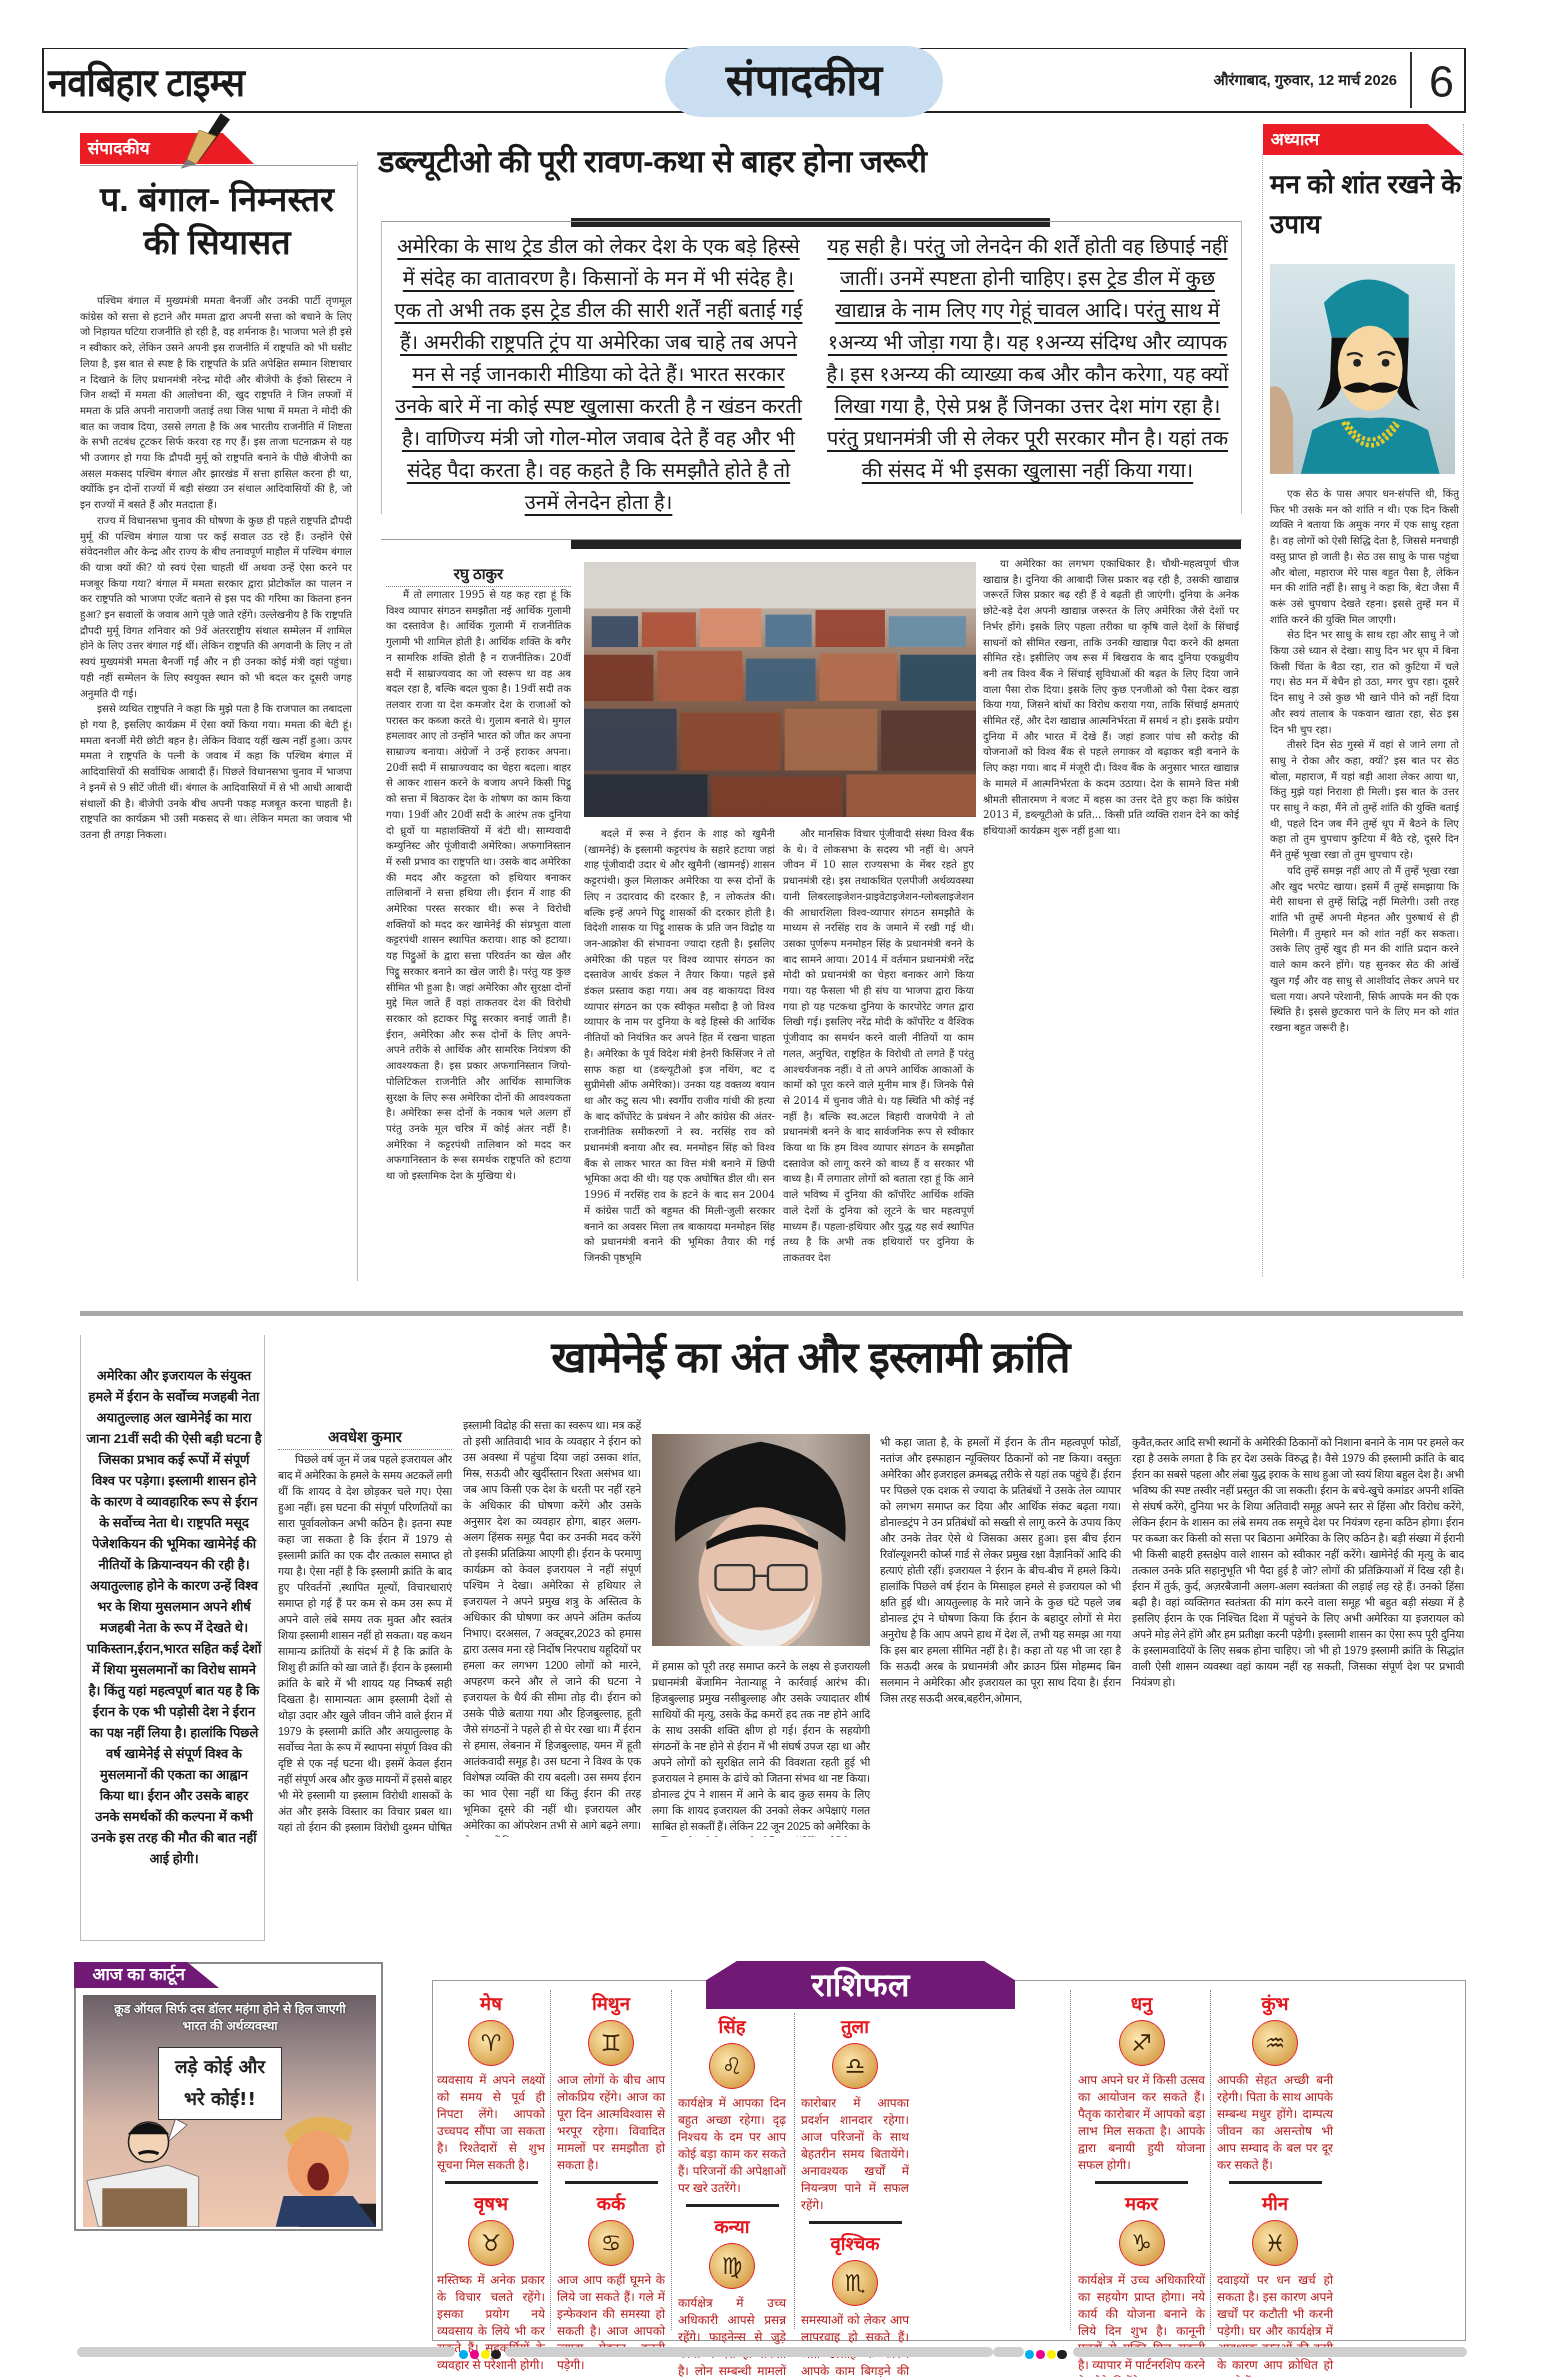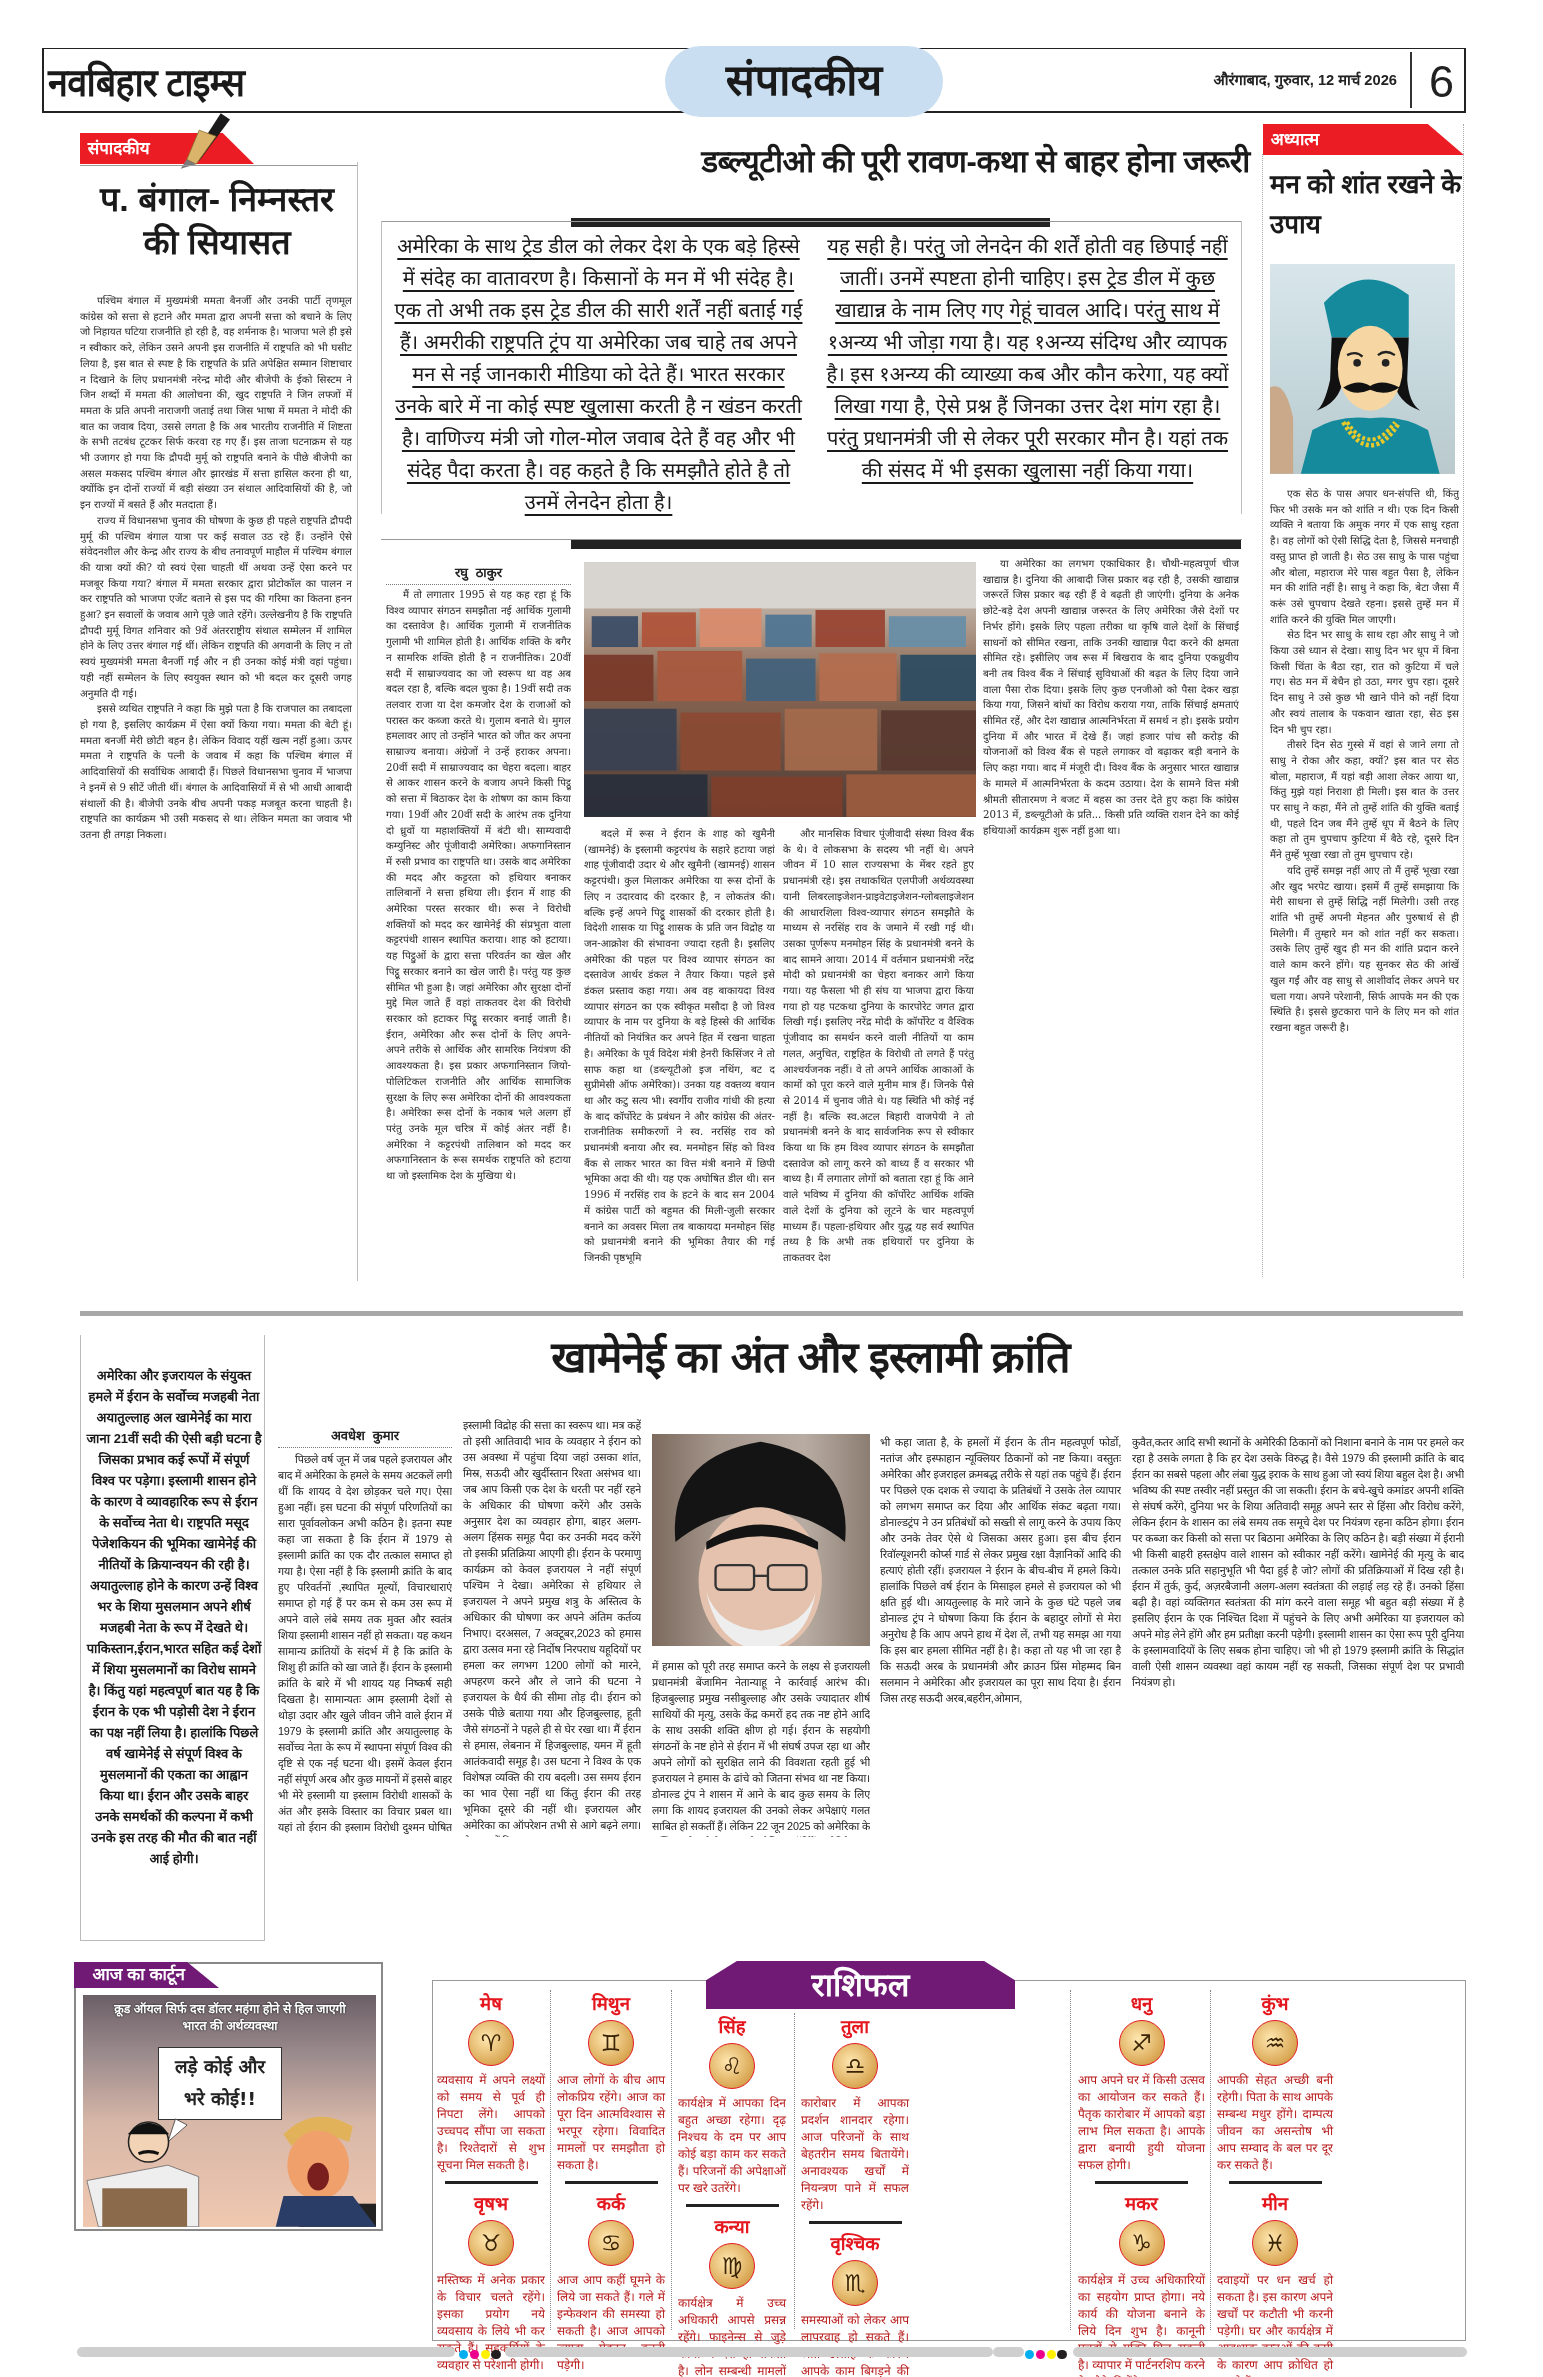"डब्ल्यूटीओ की पूरी रावण-कथा से" div.abs { text-align: right -> left }
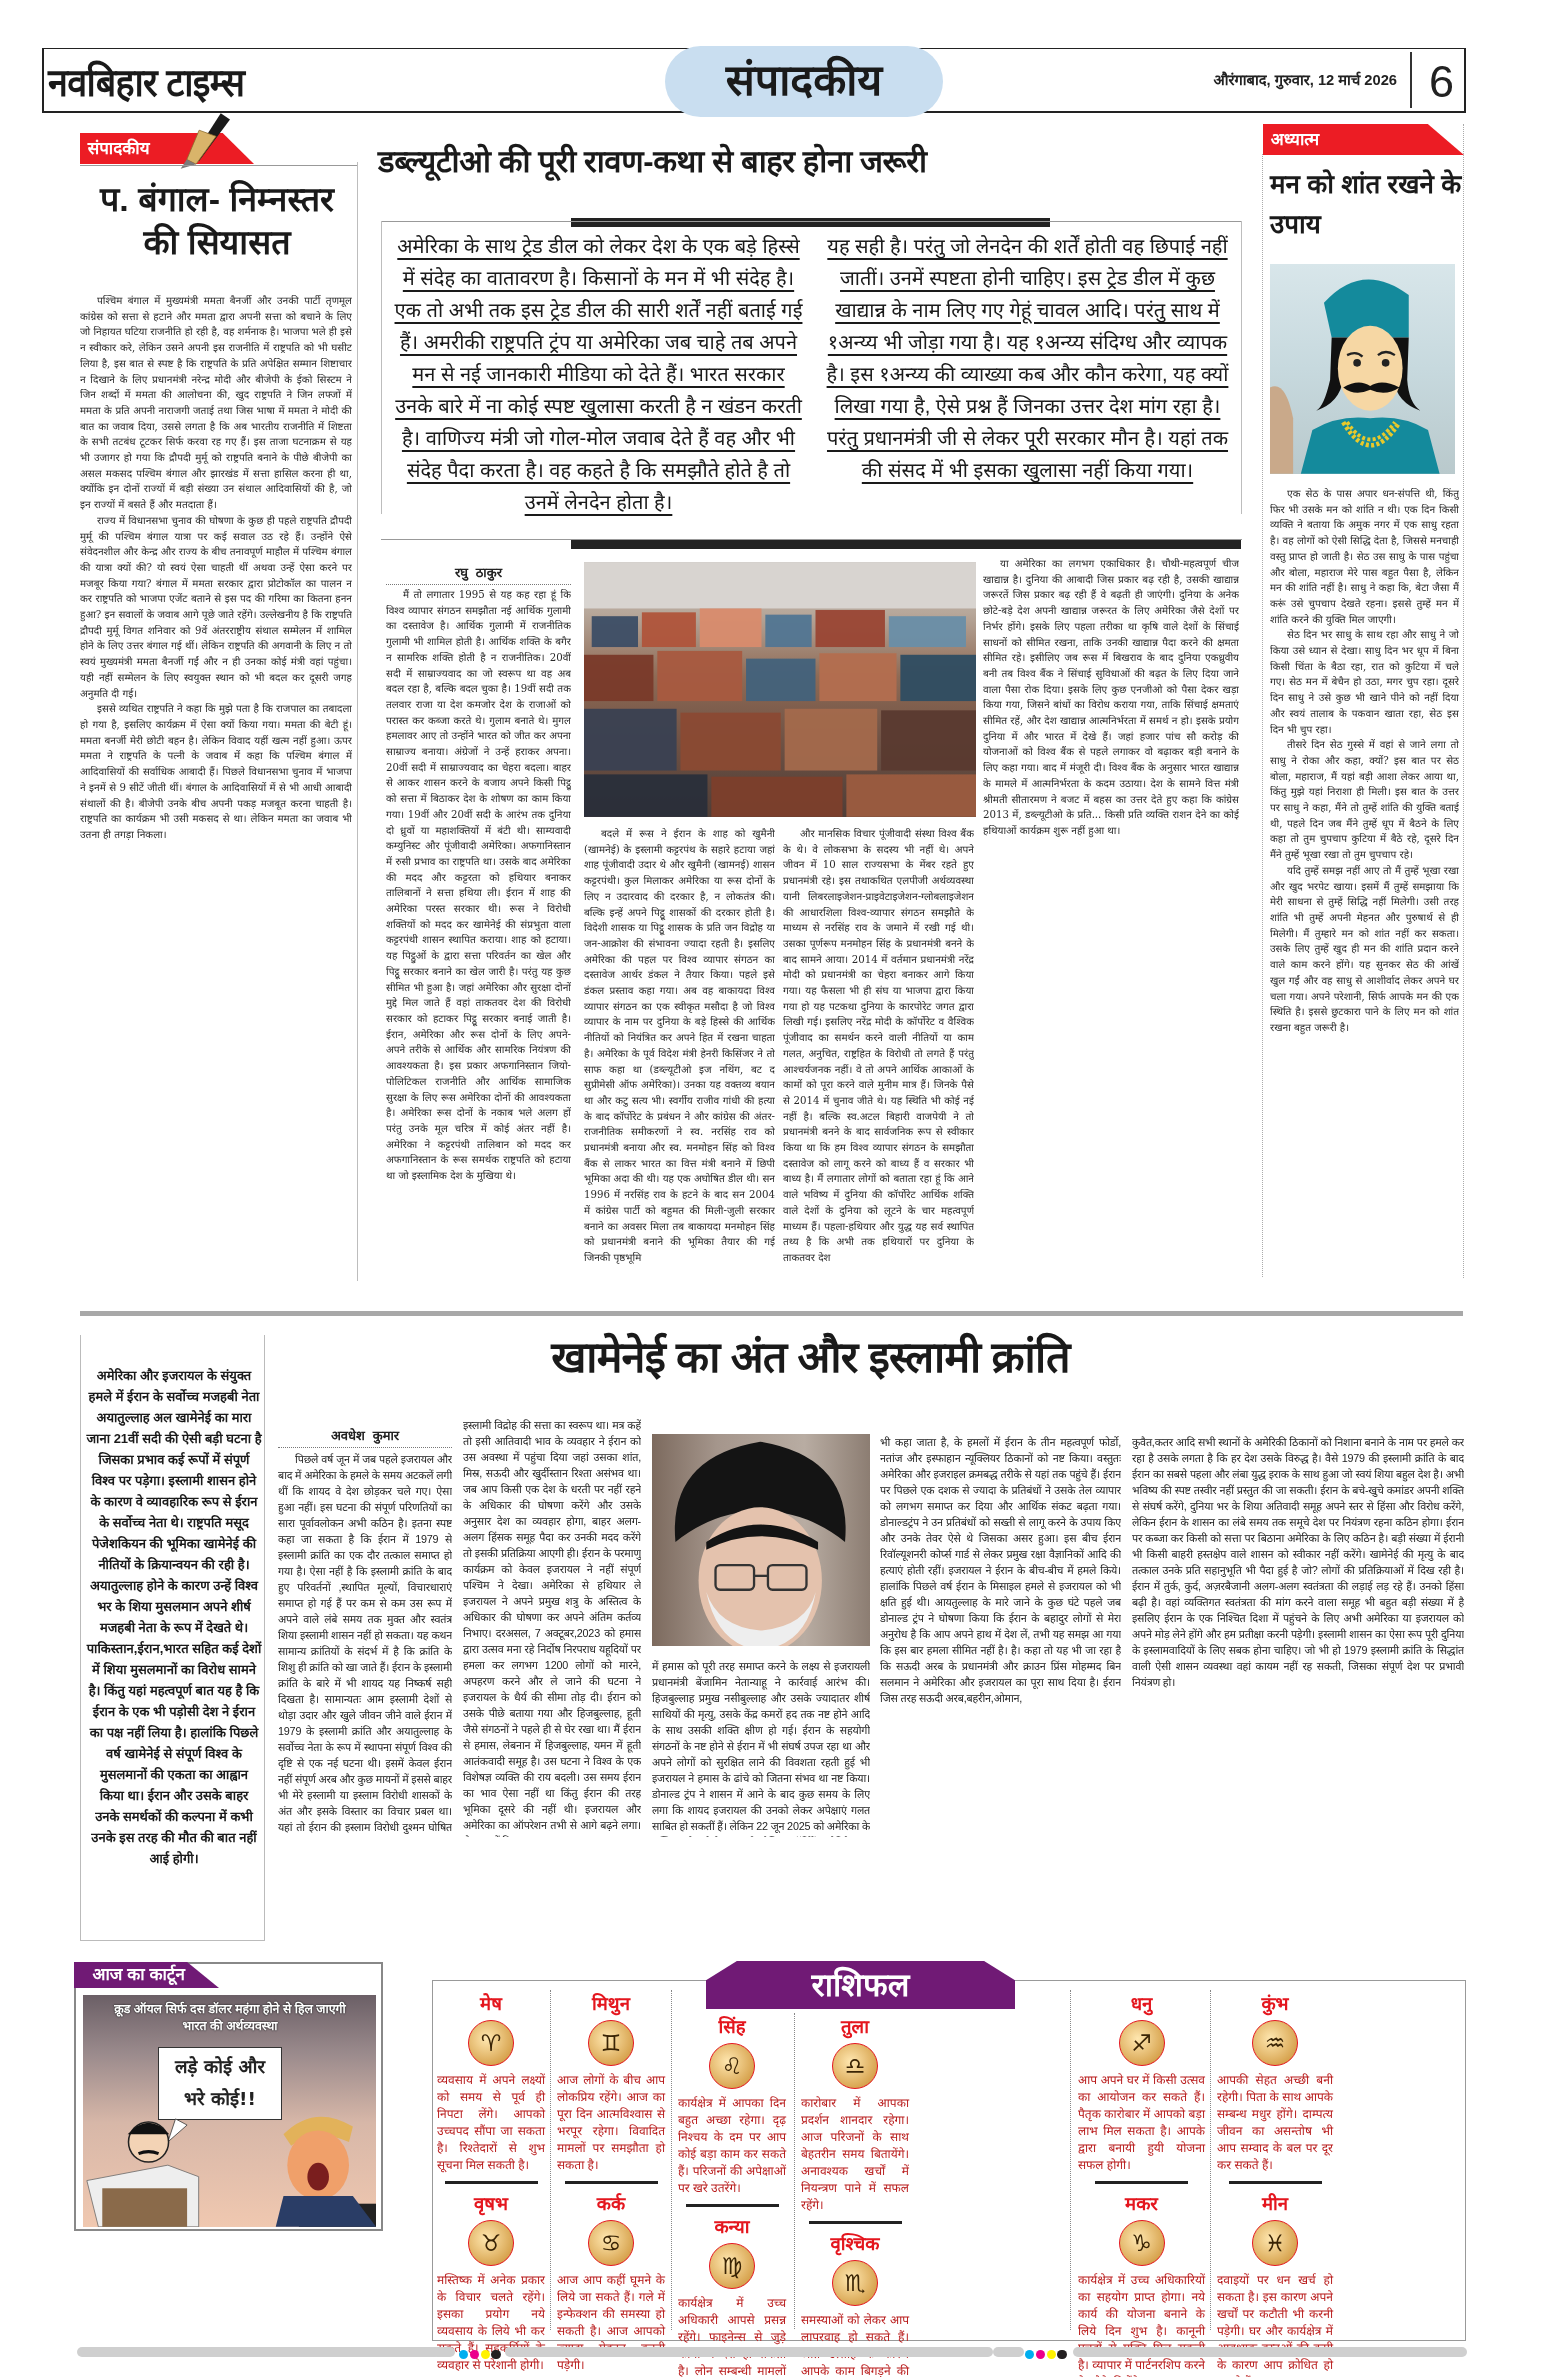"रघु ठाकुर" .byline { font-family: Liberation Mono, monospace -> Liberation Sans, sans-serif; font-size: 13px -> 15px }
